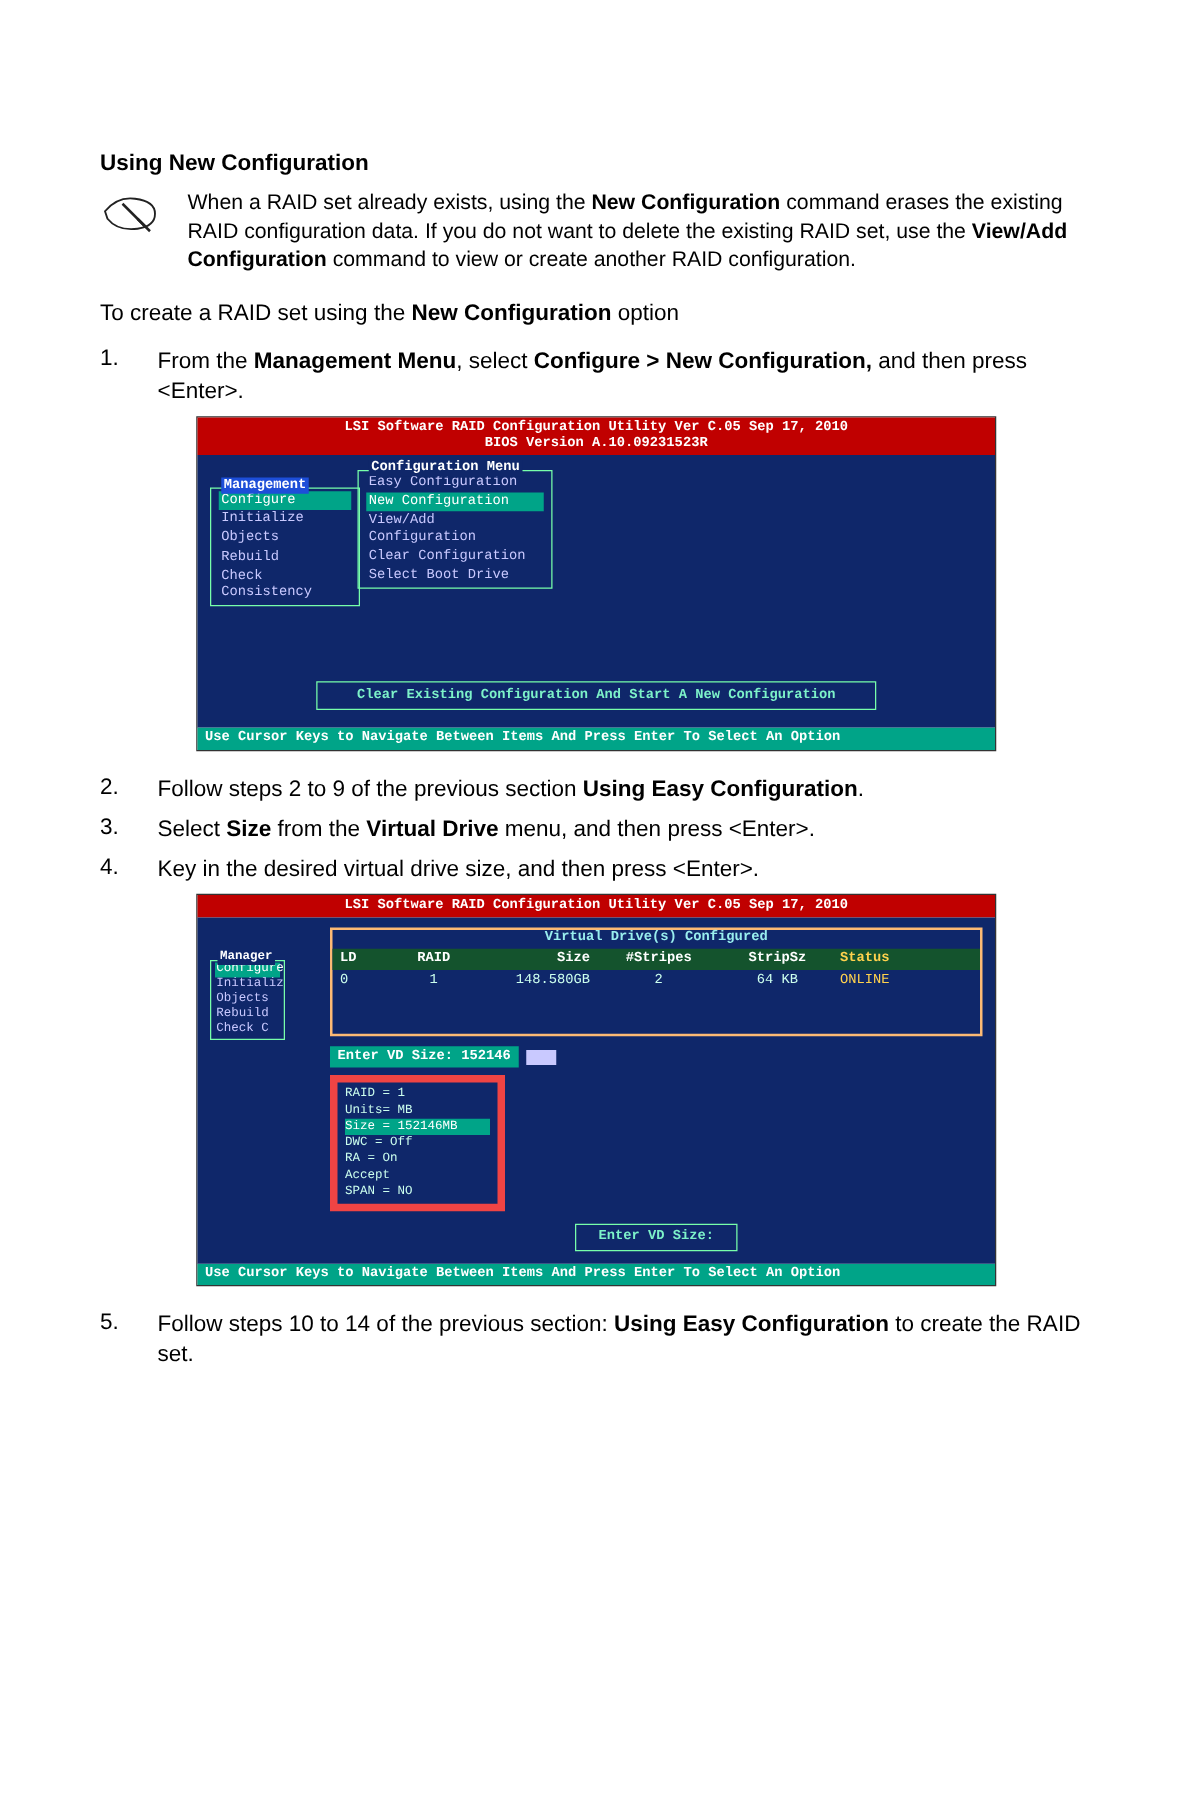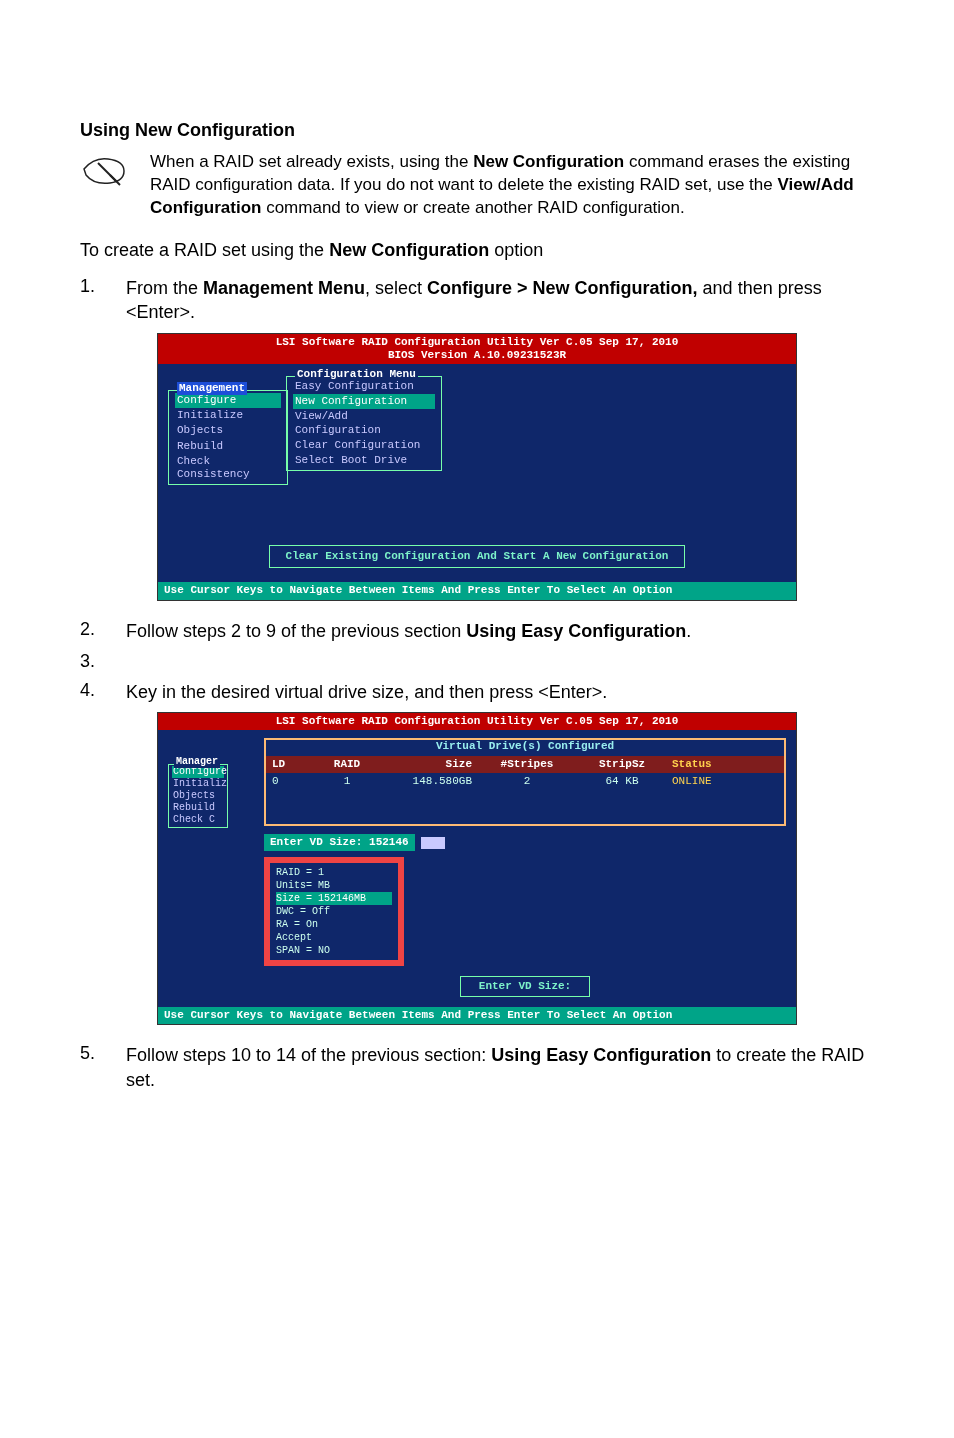"Clear Existing Configuration And Start" .msg-box { width: 416px -> 448px }
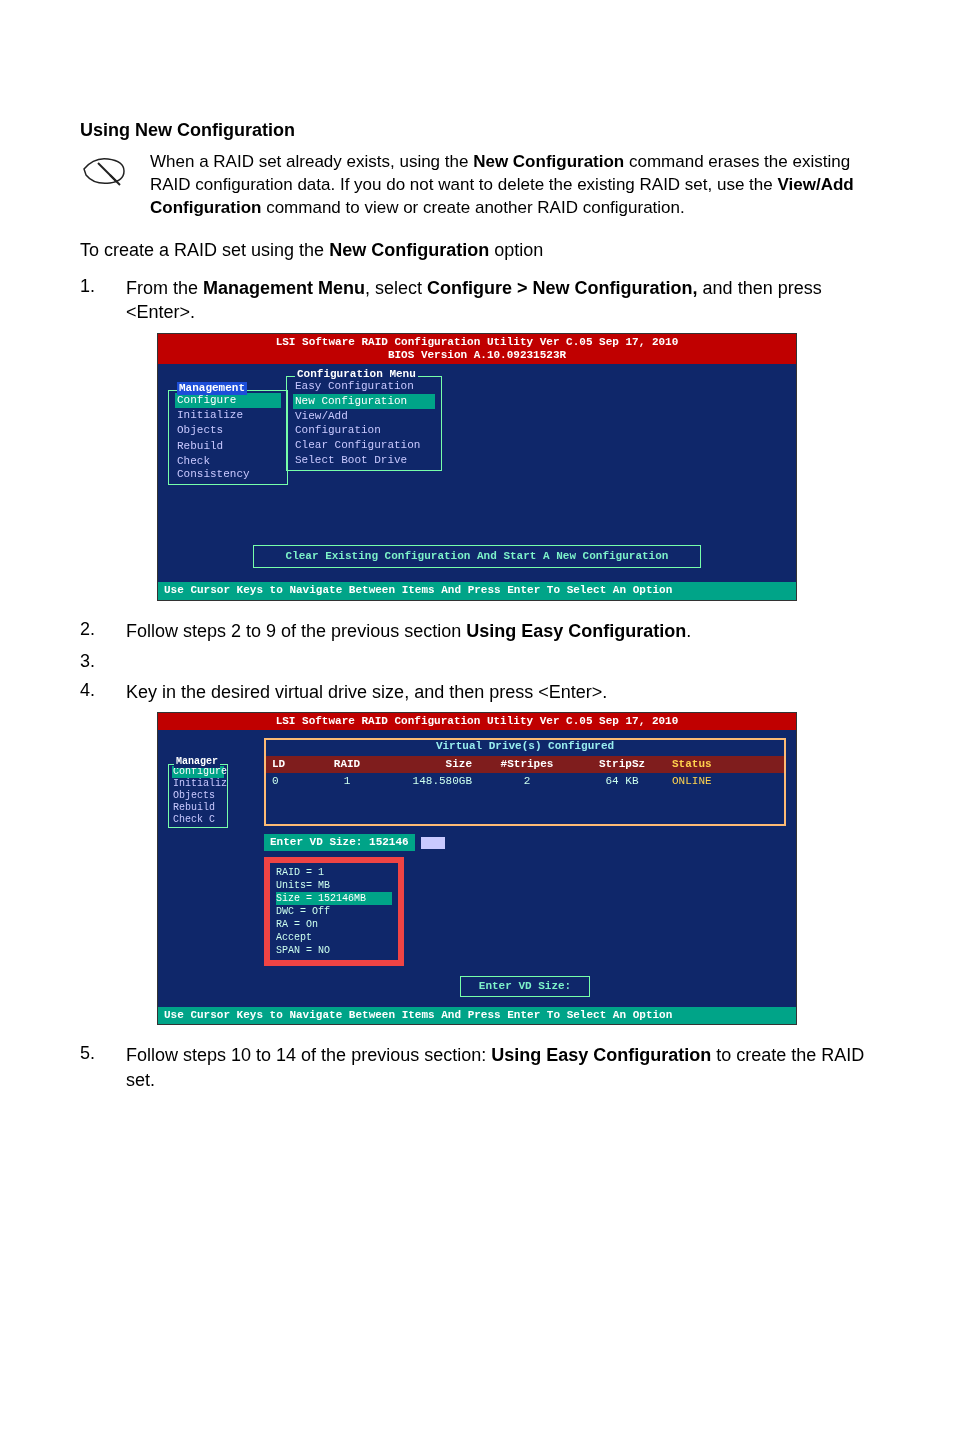"Select Size from the Virtual" div.list-text { html: none -> <div> <span>Select </span><span>Size</span><span> from the </span><span>Virtual Drive</span><span> menu, and then press &lt;Enter&gt;.</span> </div> }
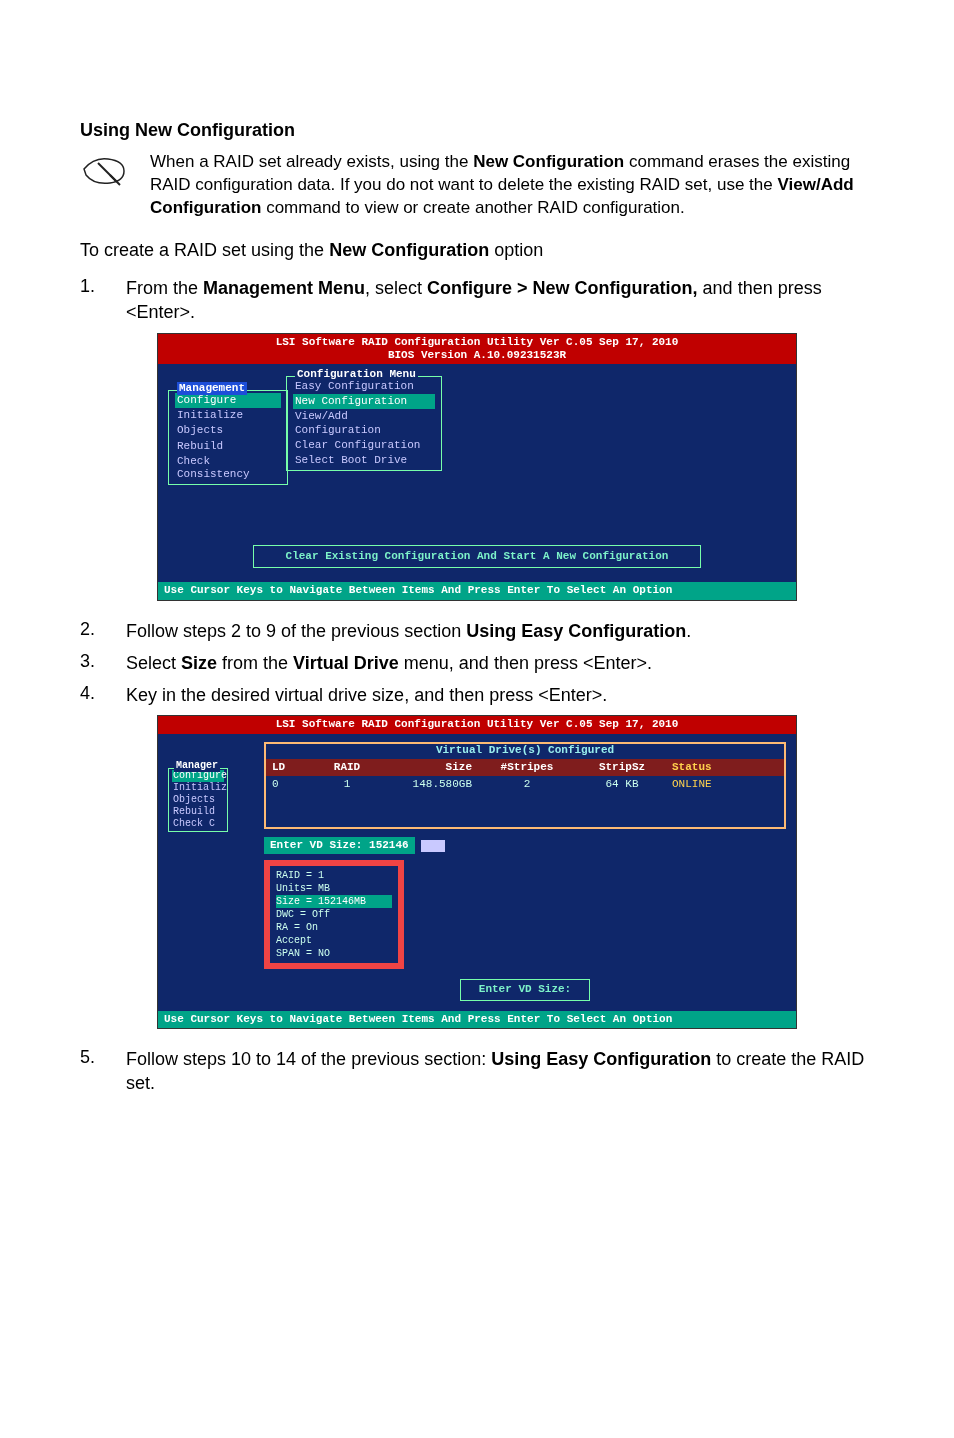"LD" .vd-header-row { background: #7f1d1d -> #14532d }
